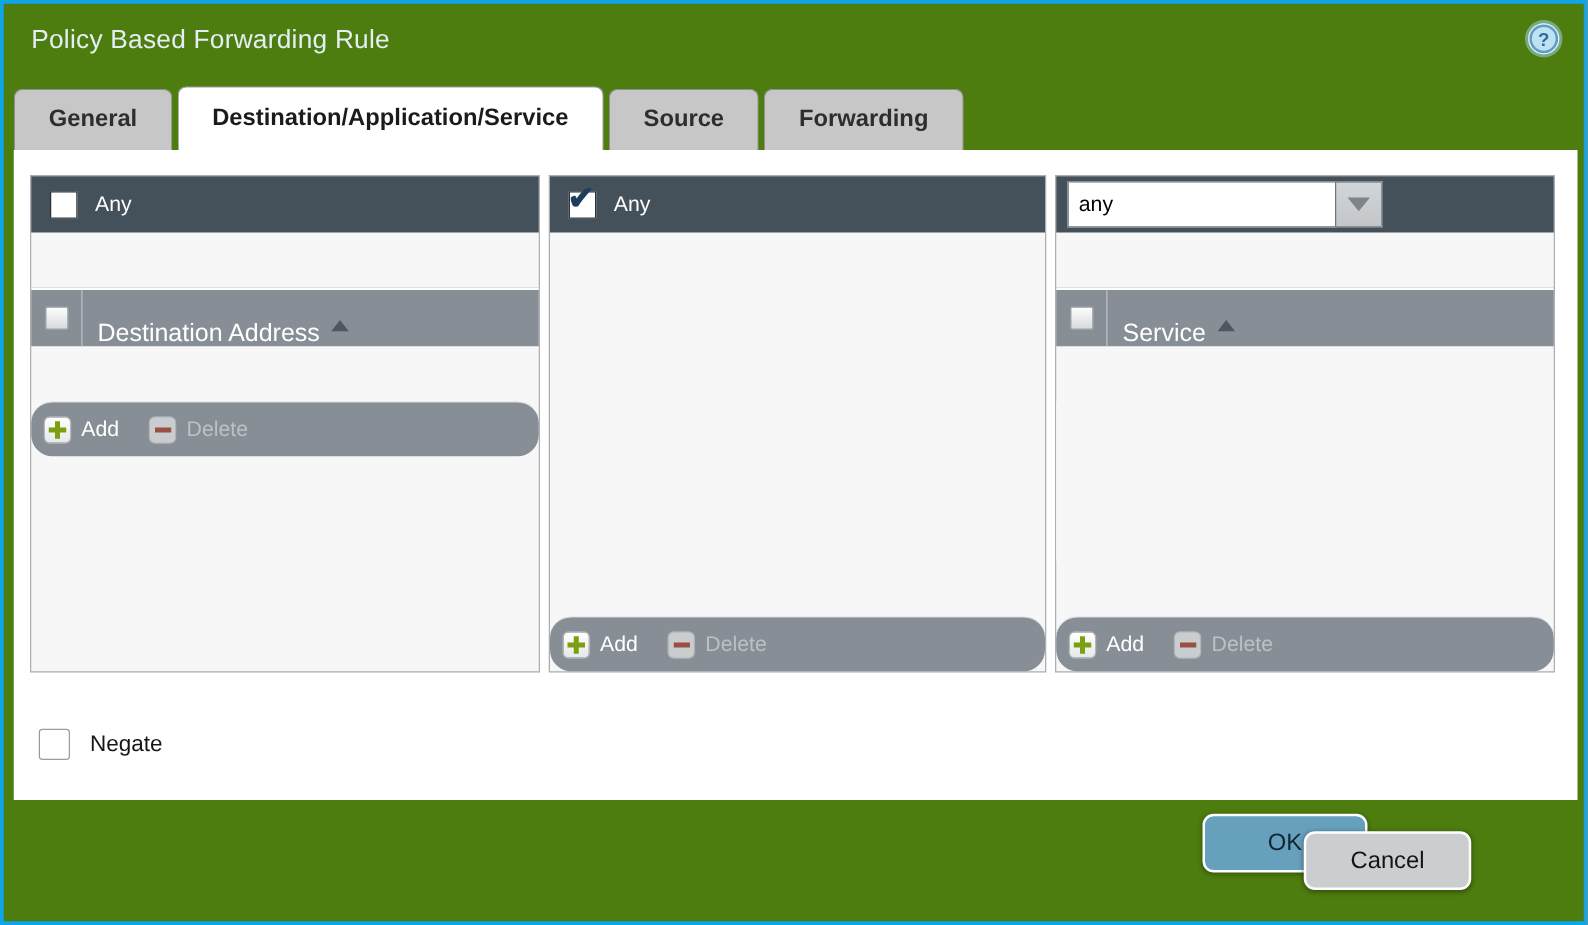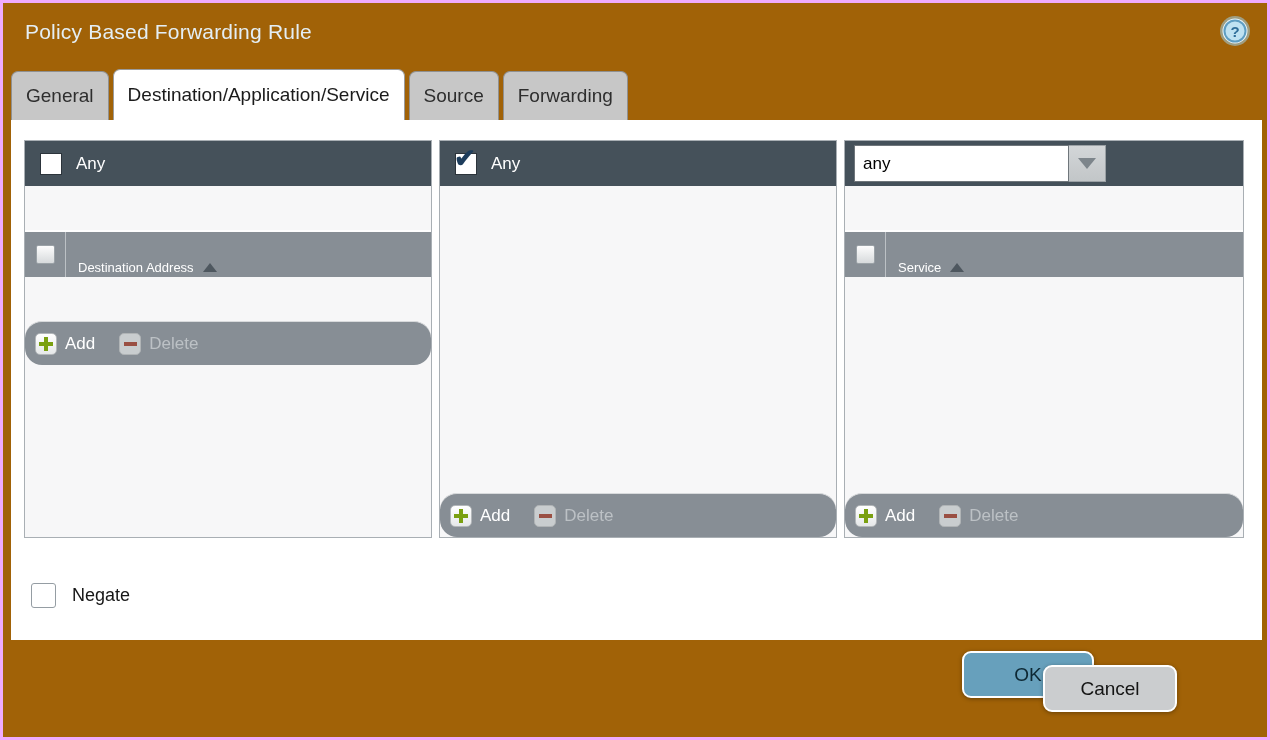"Policy Based Forwarding Rule" .window { background: #a16207 -> #4d7c0f; border: 3px solid #f0abfc -> 3px solid #0ea5e9 }
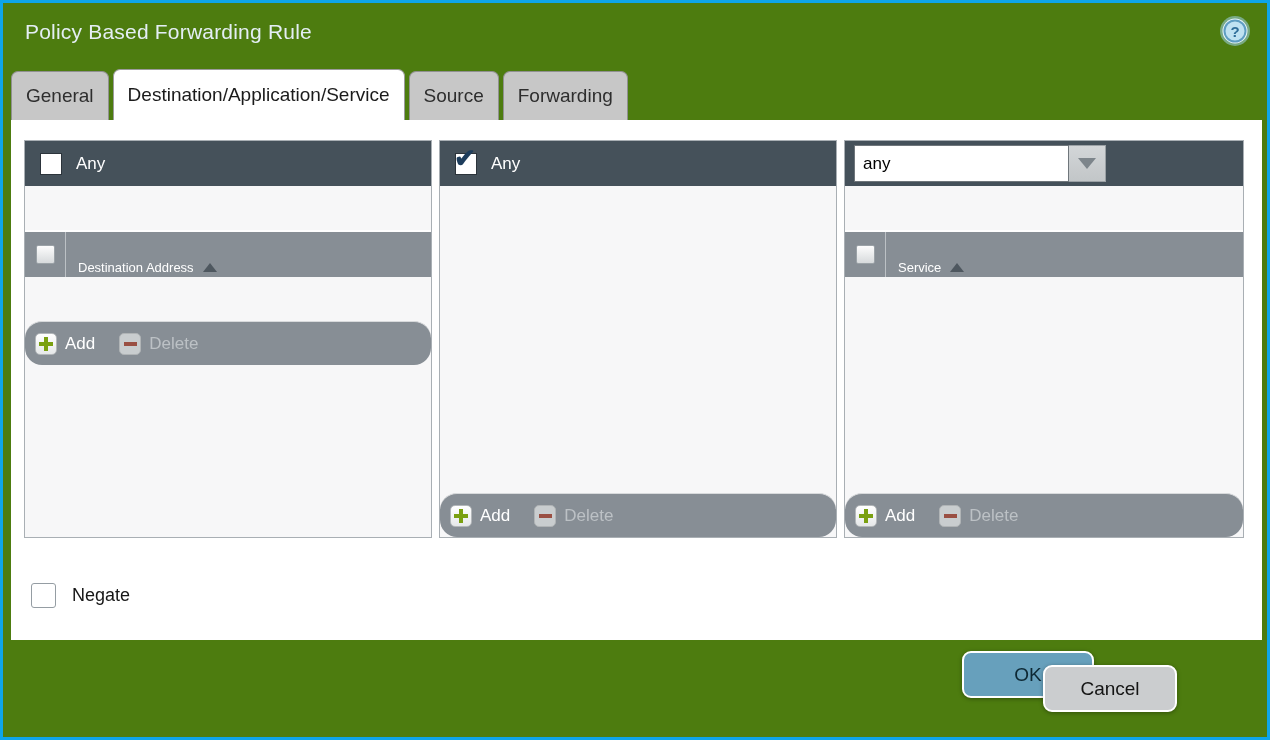"General" .tab { font-weight: none -> bold; padding: 0 14px -> 0 27px }
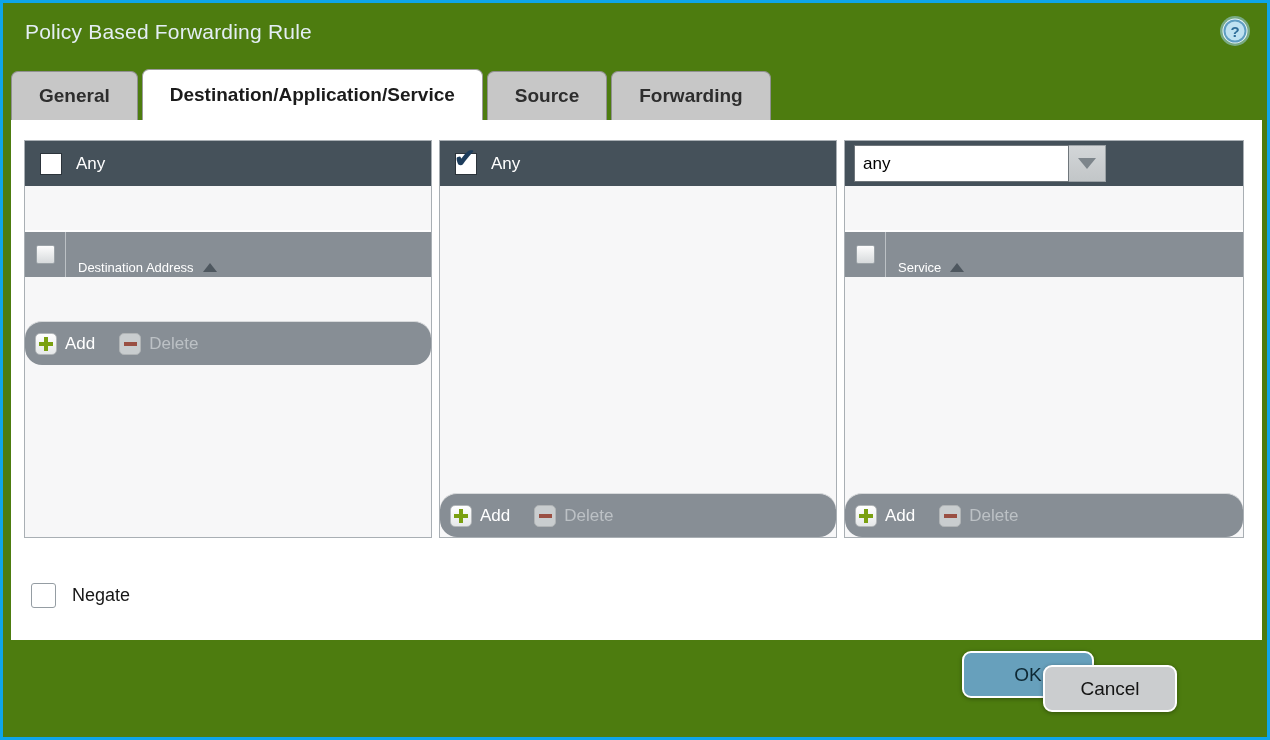"Destination Address" .colhead-label { align-items: center -> none; font-size: 13px -> 20px }
